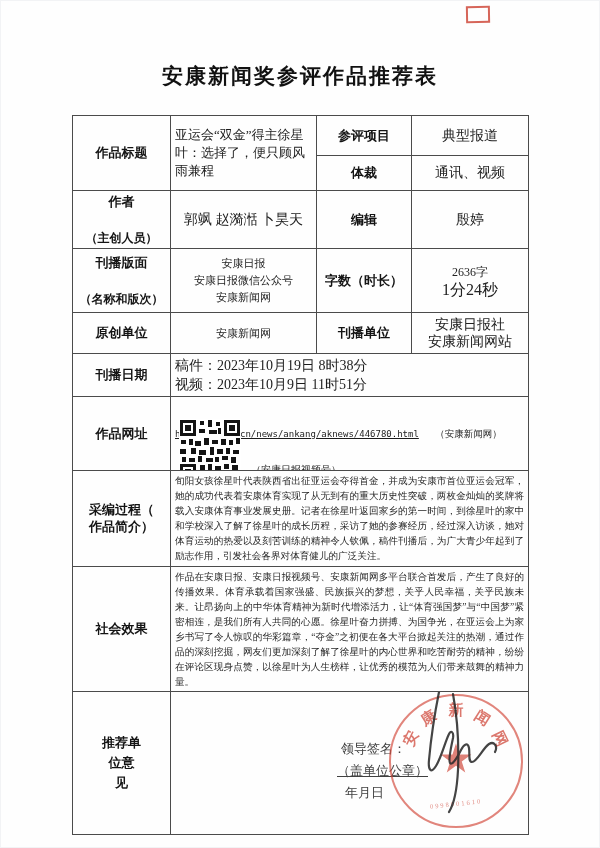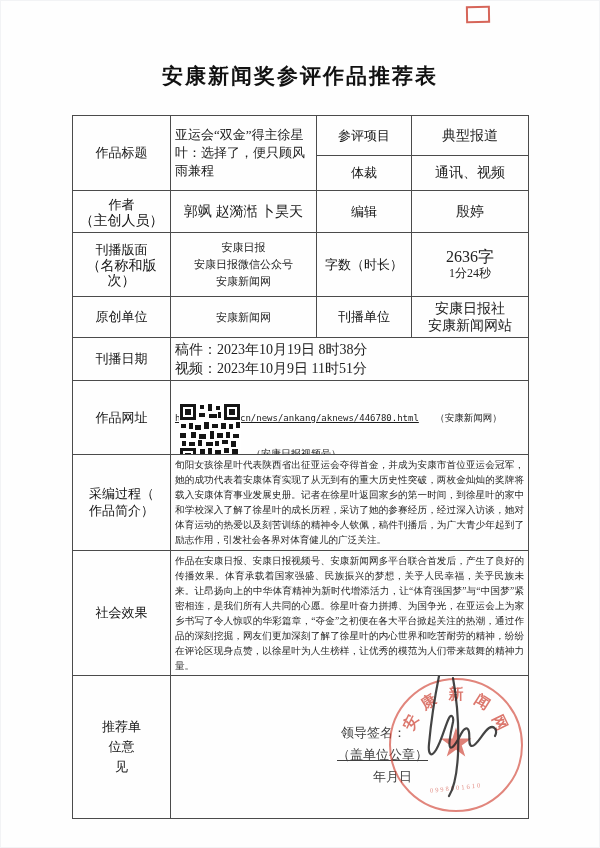"参评项目" .lbl { font-weight: normal -> bold }
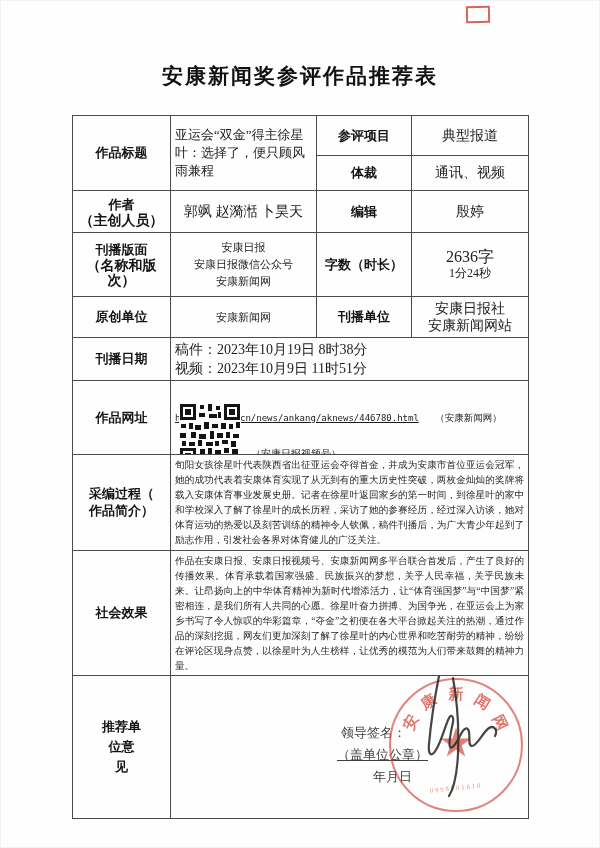"（主创人员）" .lbl .sub { font-size: 14px -> 12px; margin-top: none -> 21px }
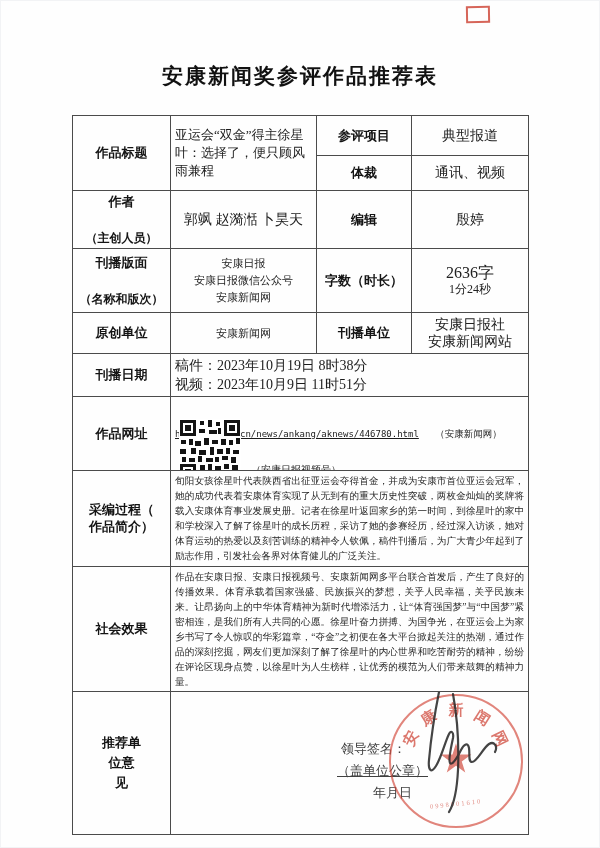"2636字" span.line { font-size: 16px -> 12px }
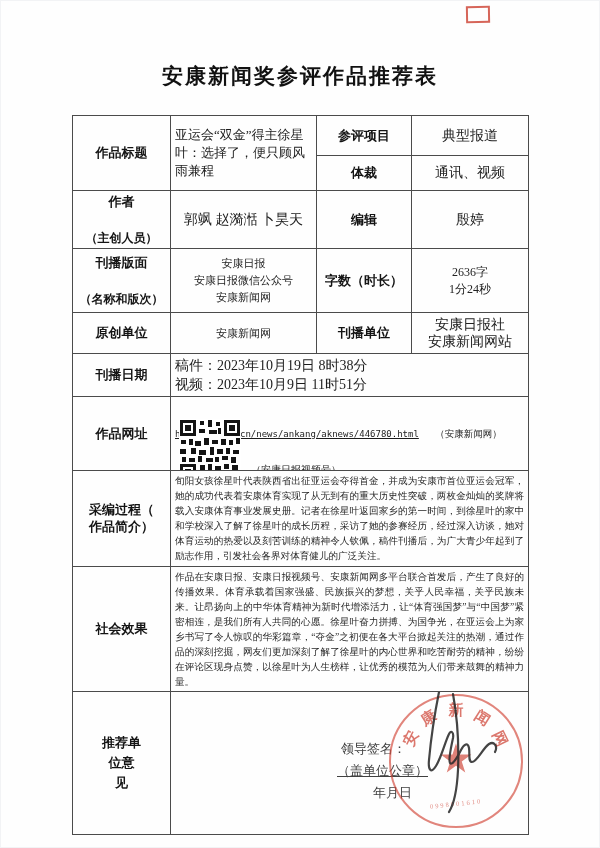"1分24秒" span.line { font-size: 12px -> 16px }
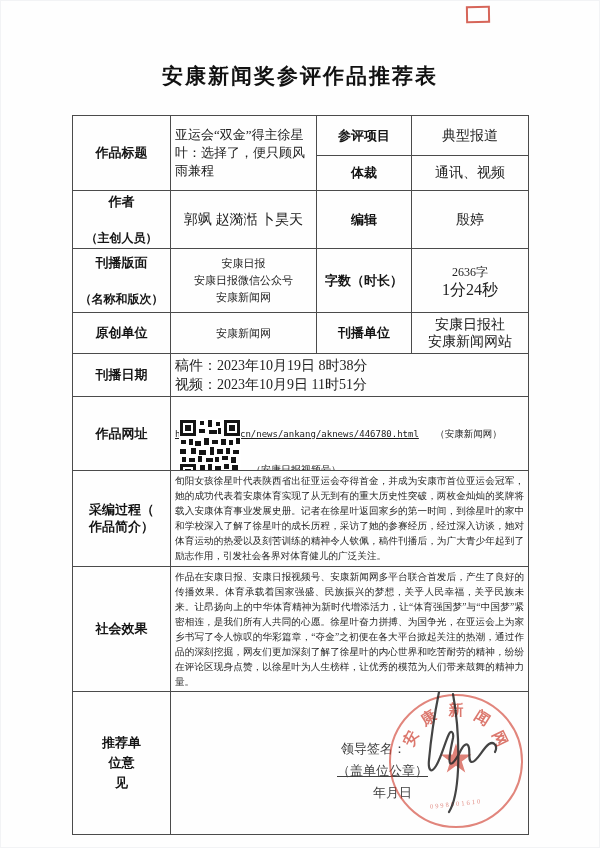"年月日" .sign-block .s3 { margin-left: 42px -> 14px }
